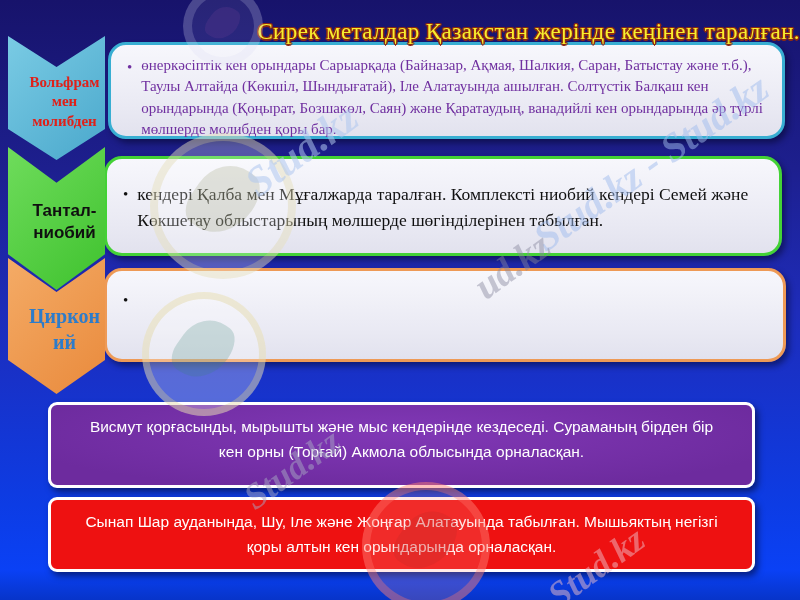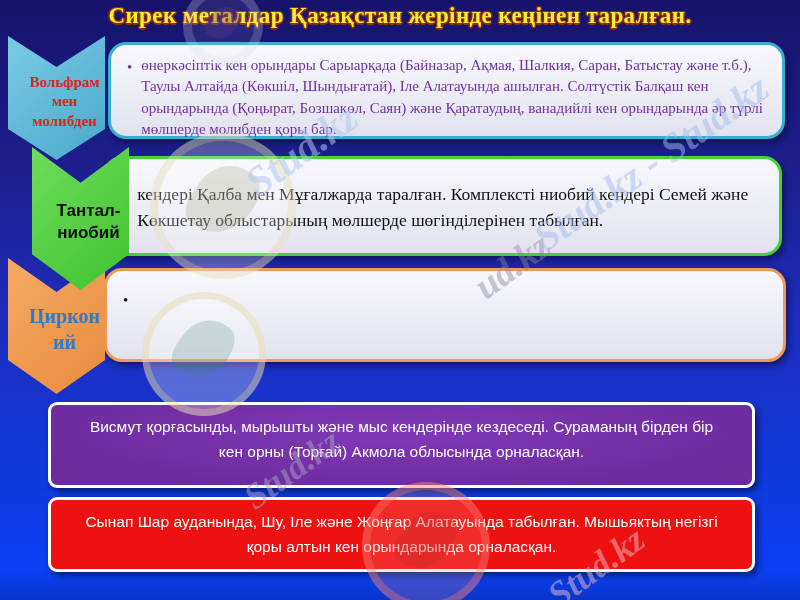"Сирек металдар Қазақстан жерінде кеңінен" .title { font-weight: bold -> normal; text-align: center -> right; top: 3px -> 19px }
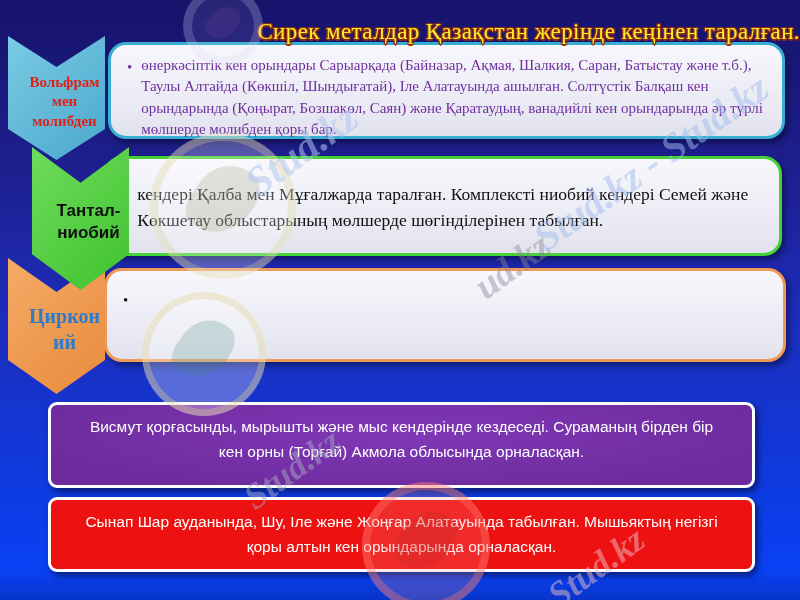"Тантал-" .arrow2 { margin-left: 24px -> none }
